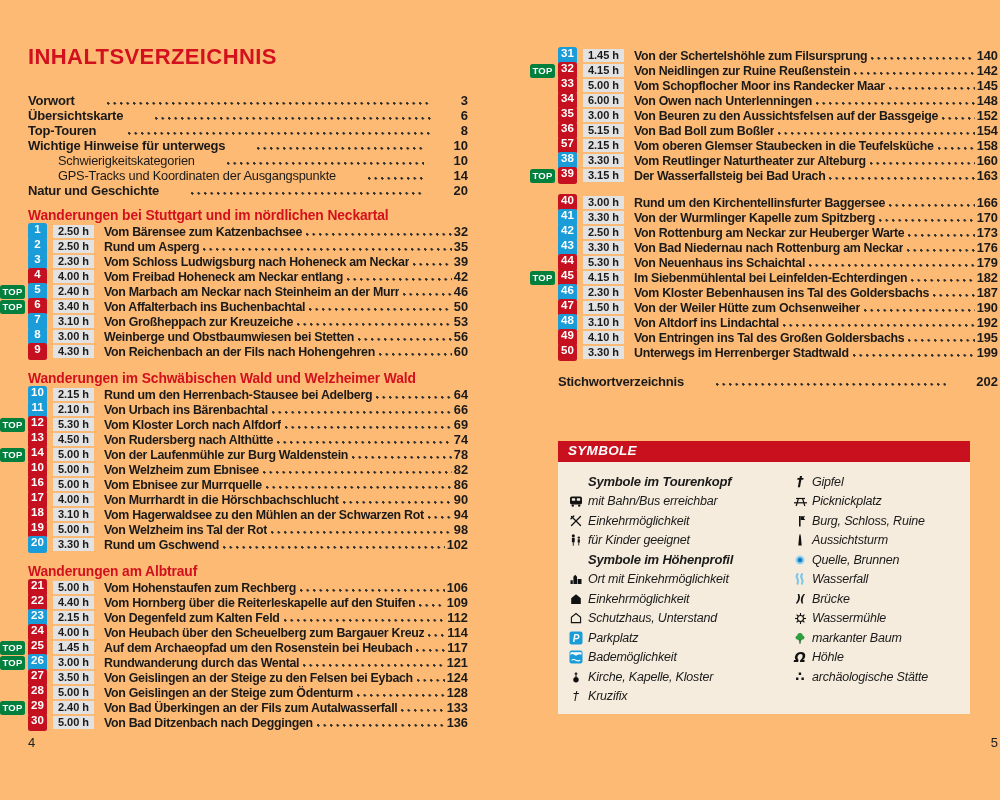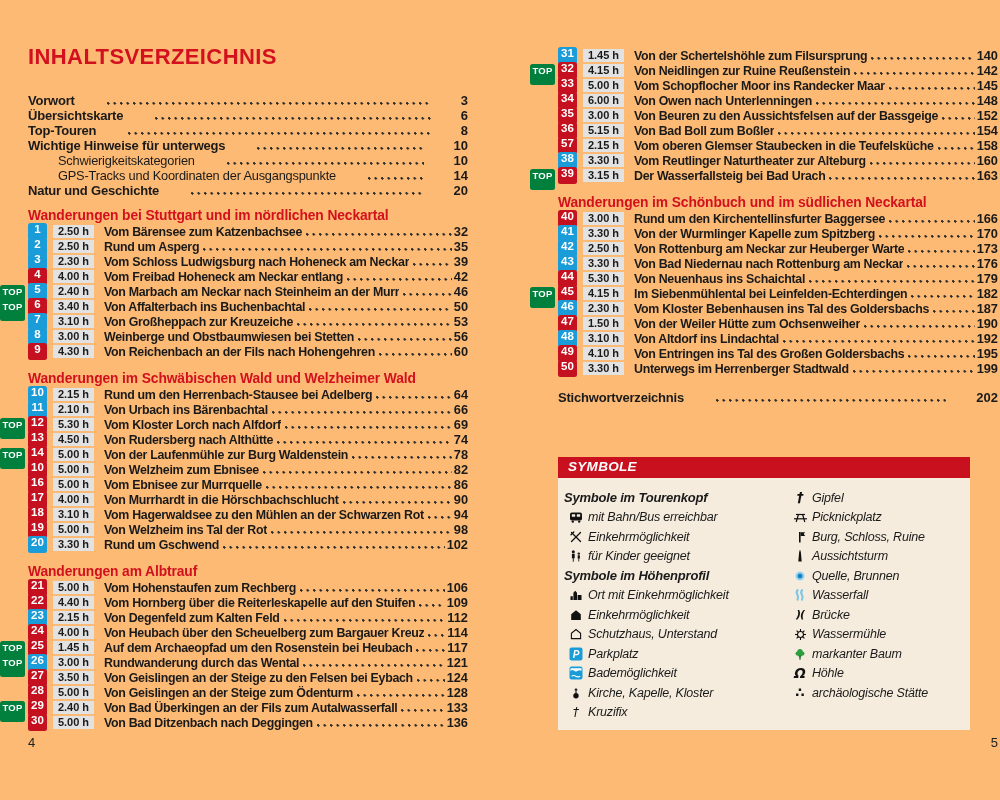"TOP" .top { height: 21px -> 14px }
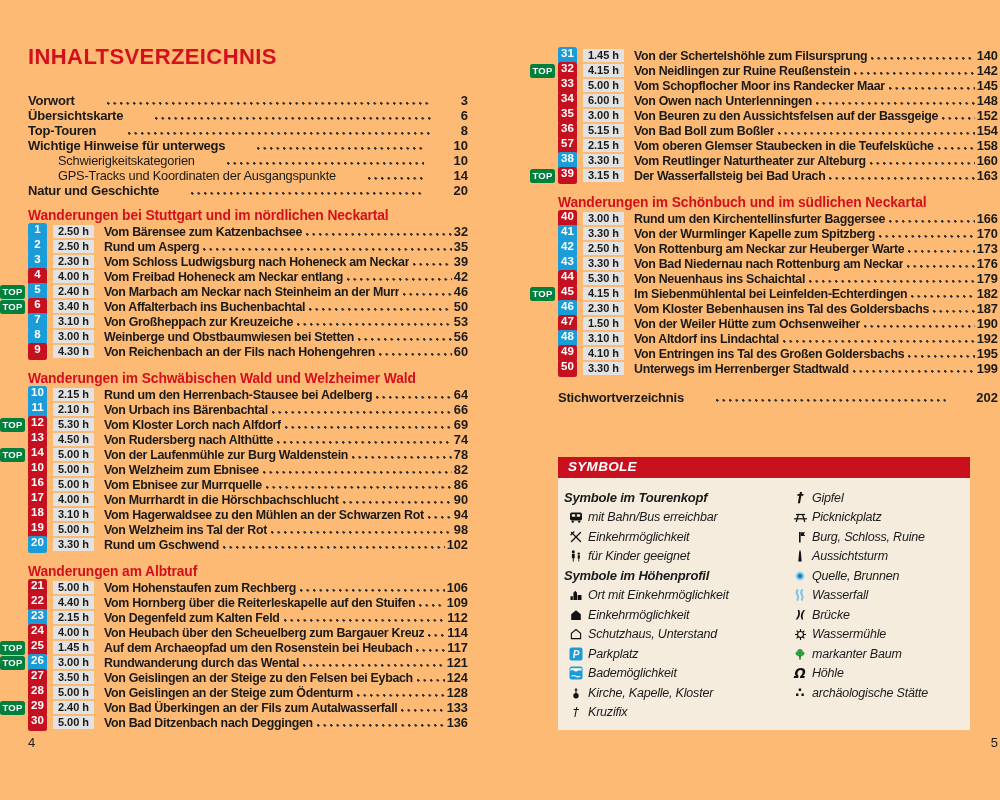"Wanderungen im Schönbuch und im" div.sec-h { html: <div>Wanderungen im Schönbuch und im südlichen Neckartal</div> -> none }
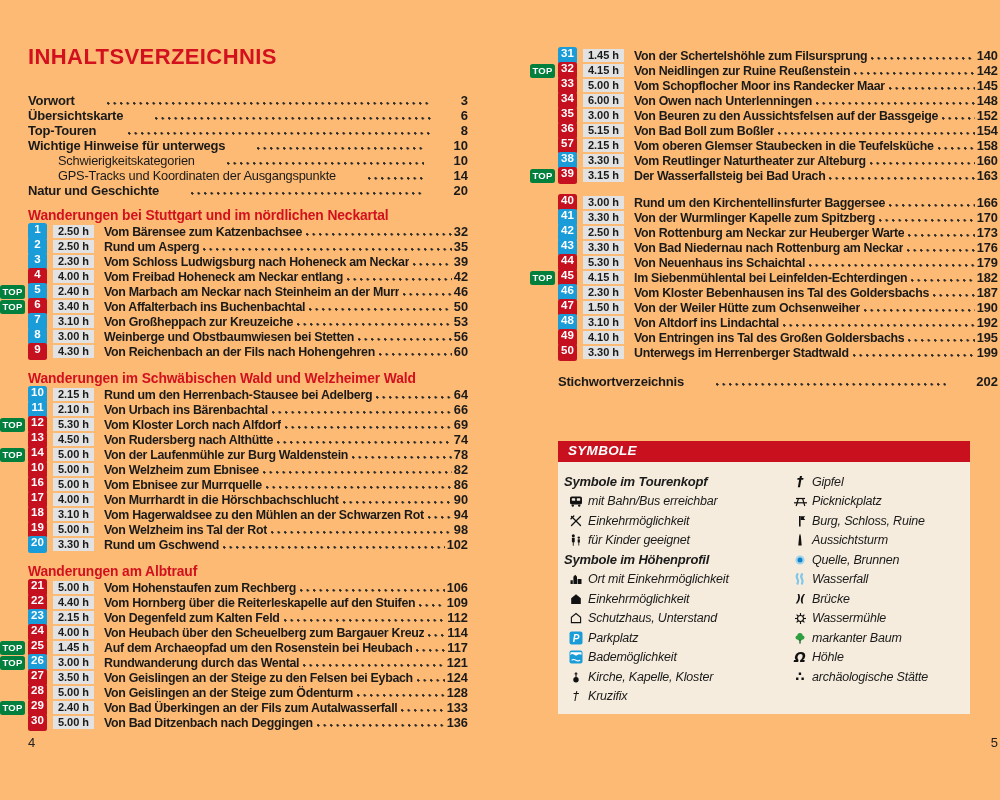"Symbole im Tourenkopf" .s-sub { margin-left: none -> 24px }
